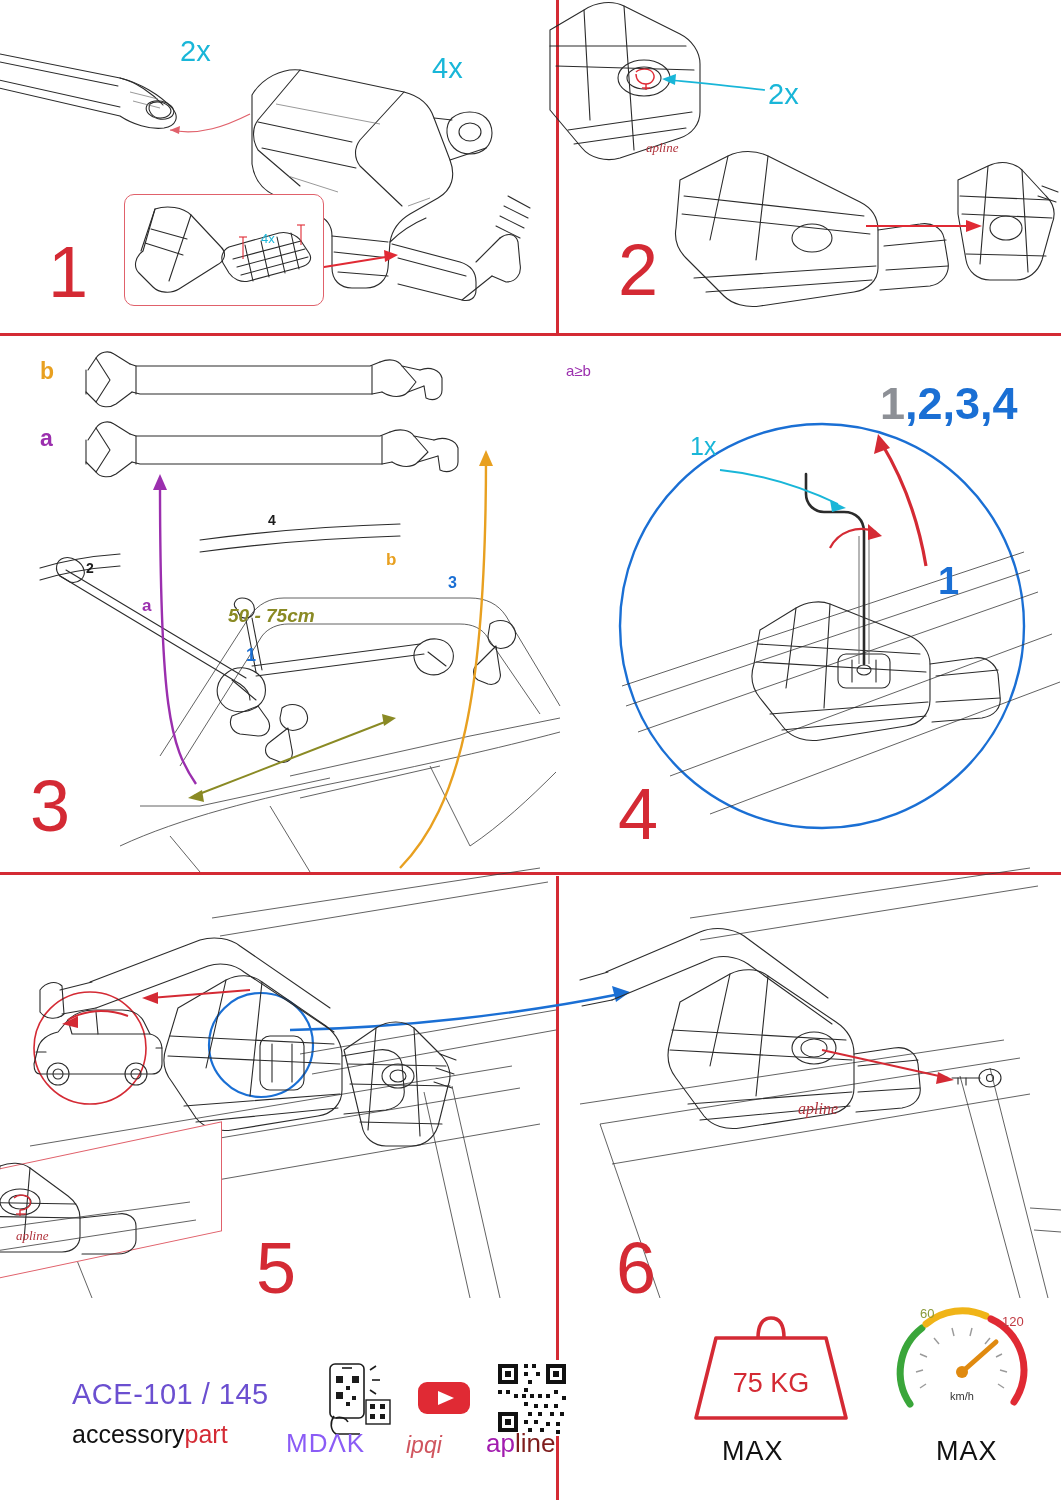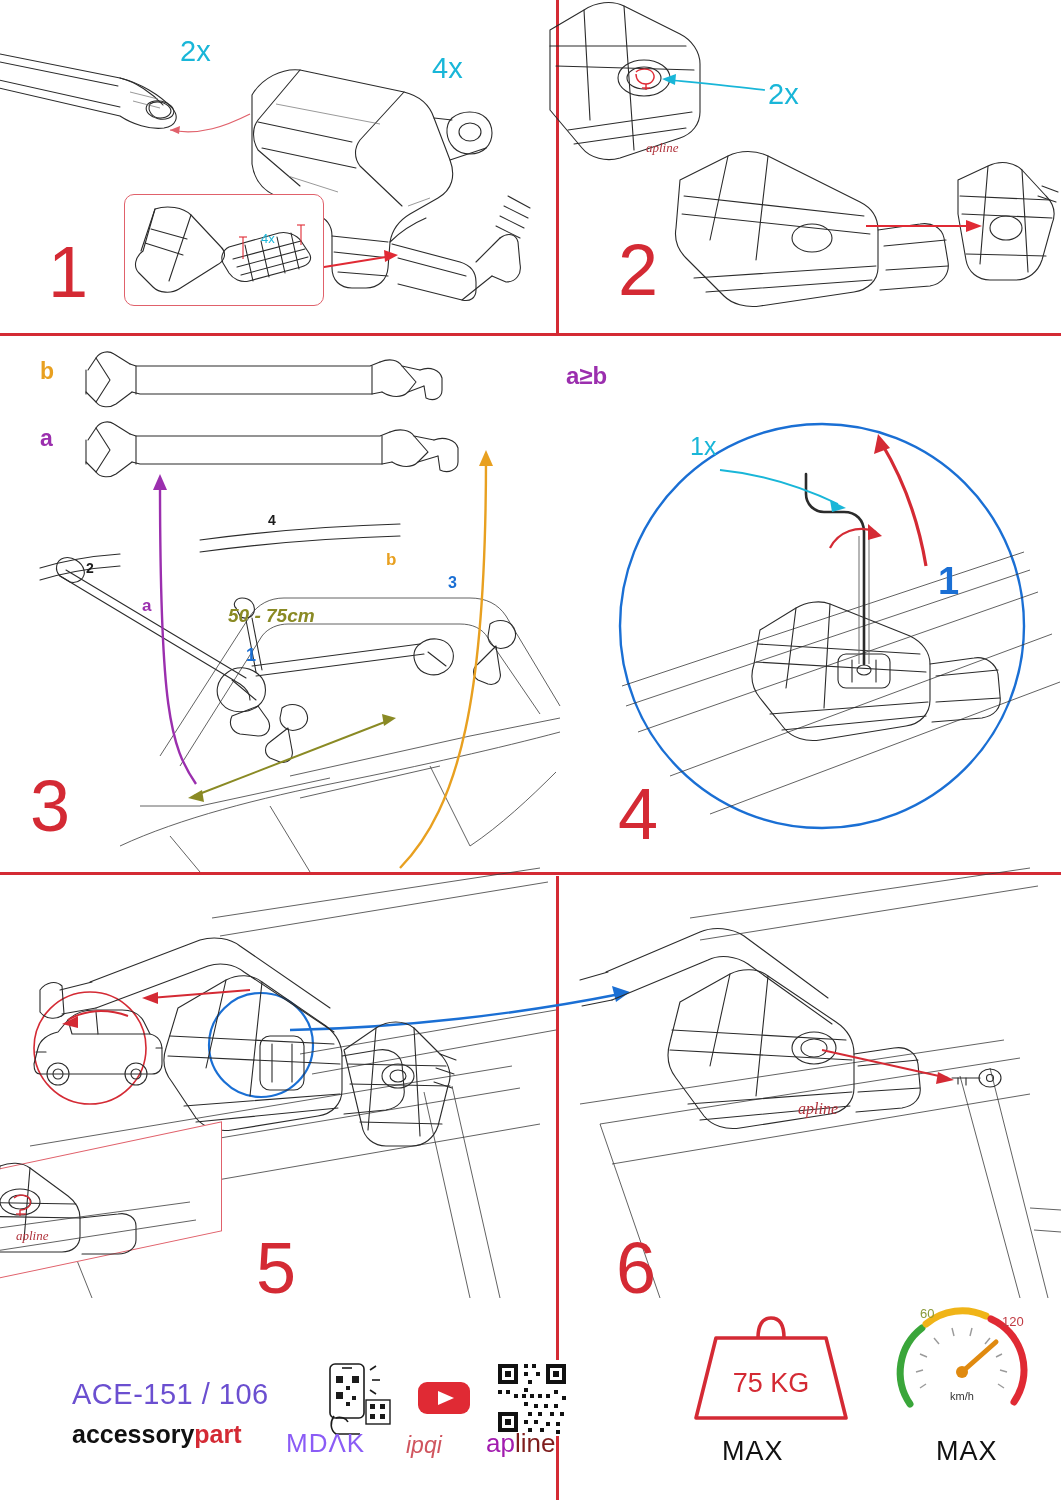"a≥b" div.lbl { font-size: 24px -> 15px; font-weight: bold -> normal }
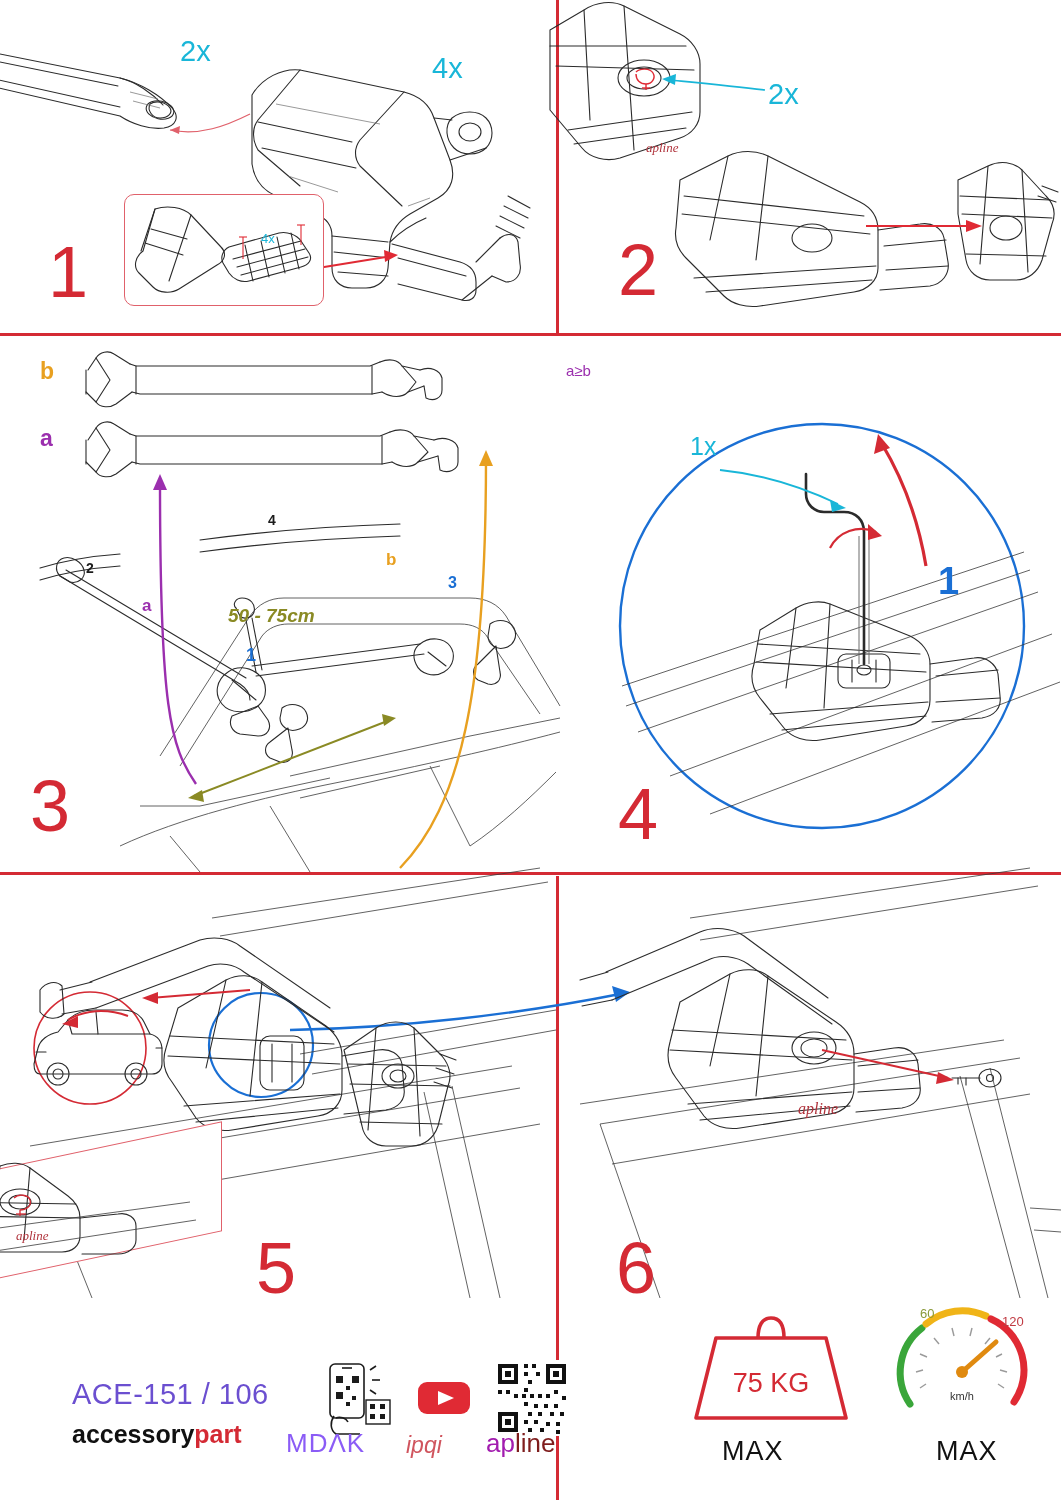"1,2,3,4" div.lbl { html: none -> <div> <span>1</span><span>,2,3,4</span> </div> }
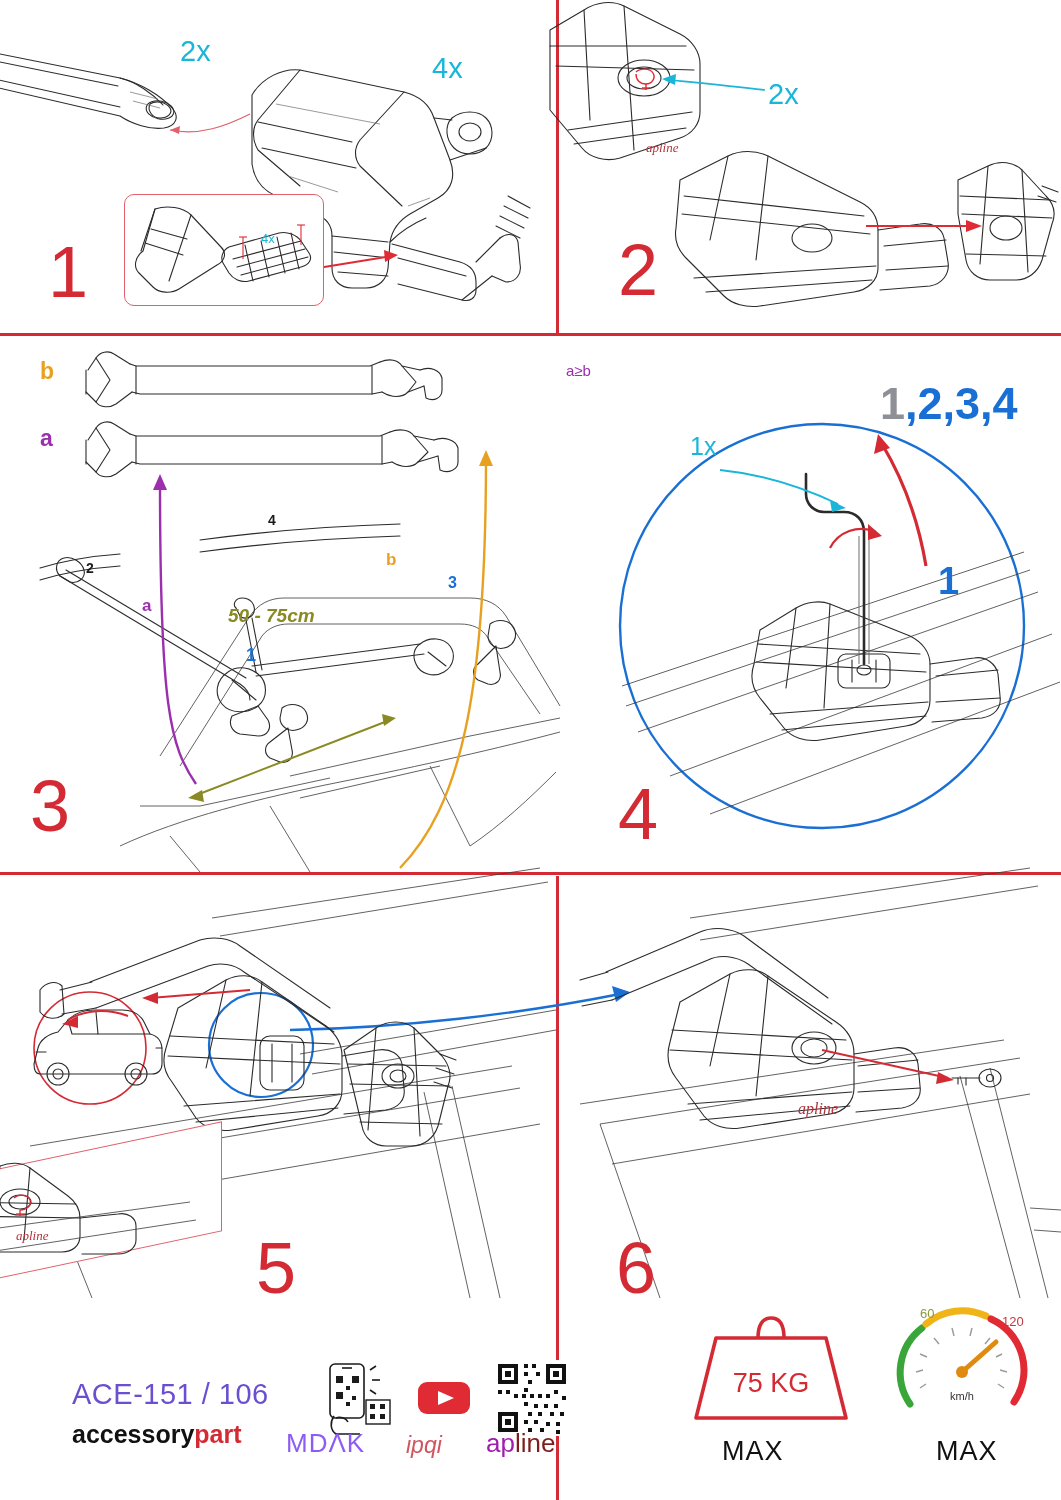"ACE-151 / 106" div.lbl { text: ACE-151 / 106 -> ACE-101 / 145 }
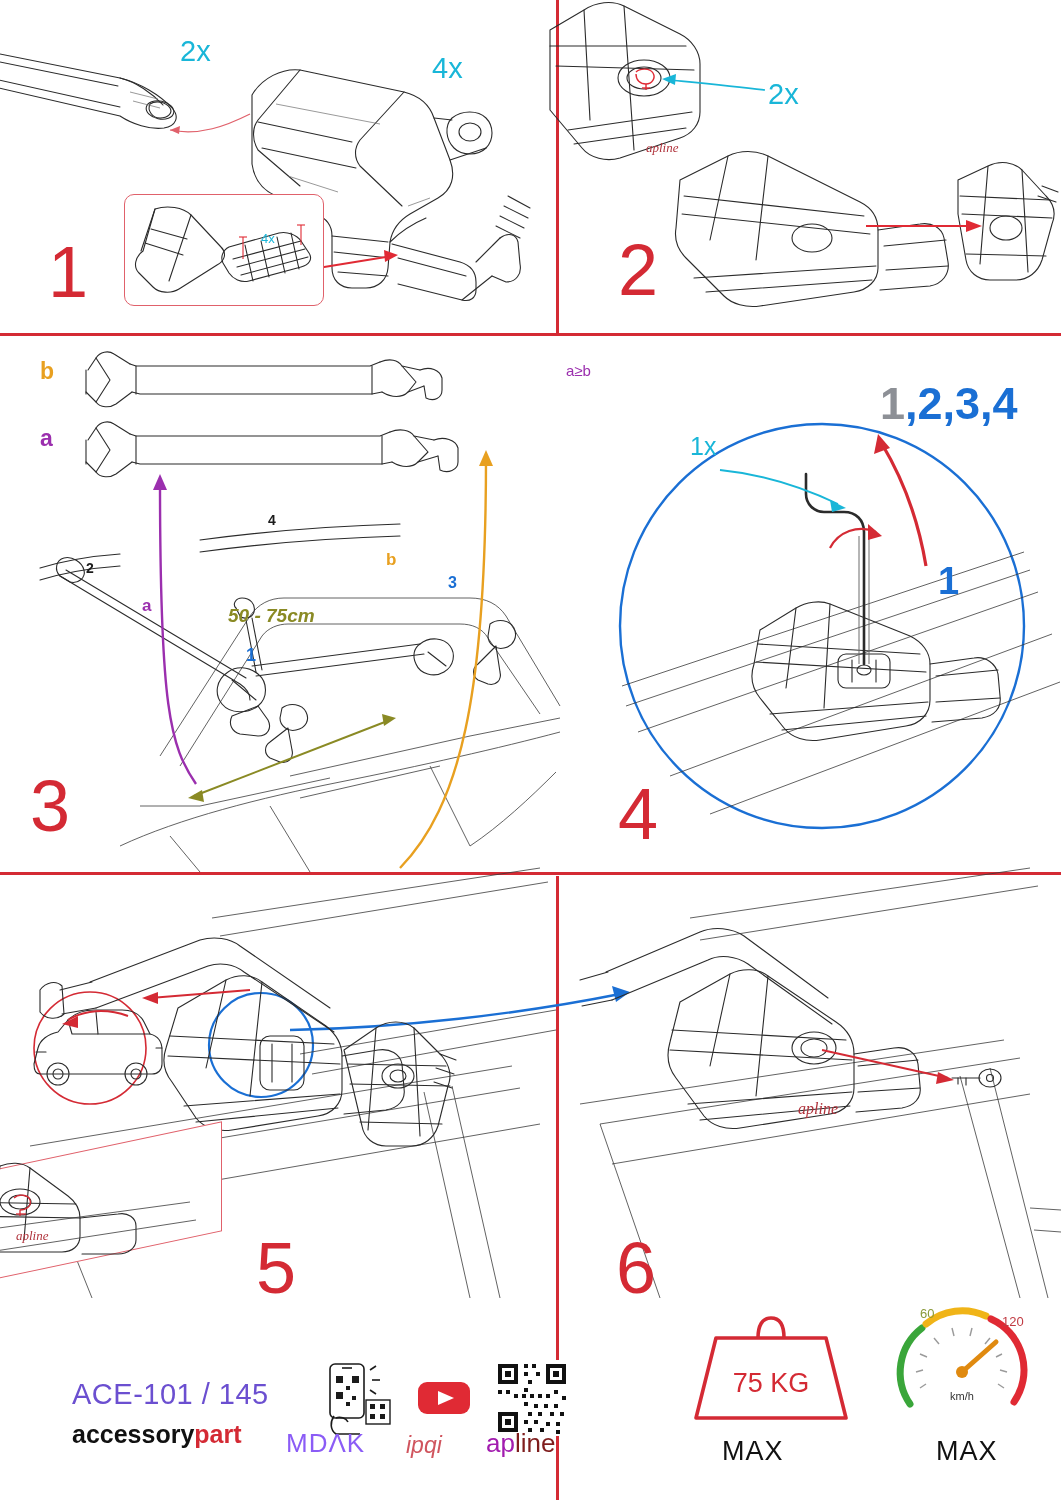"accessorypart" .brandsub { font-weight: bold -> normal }
